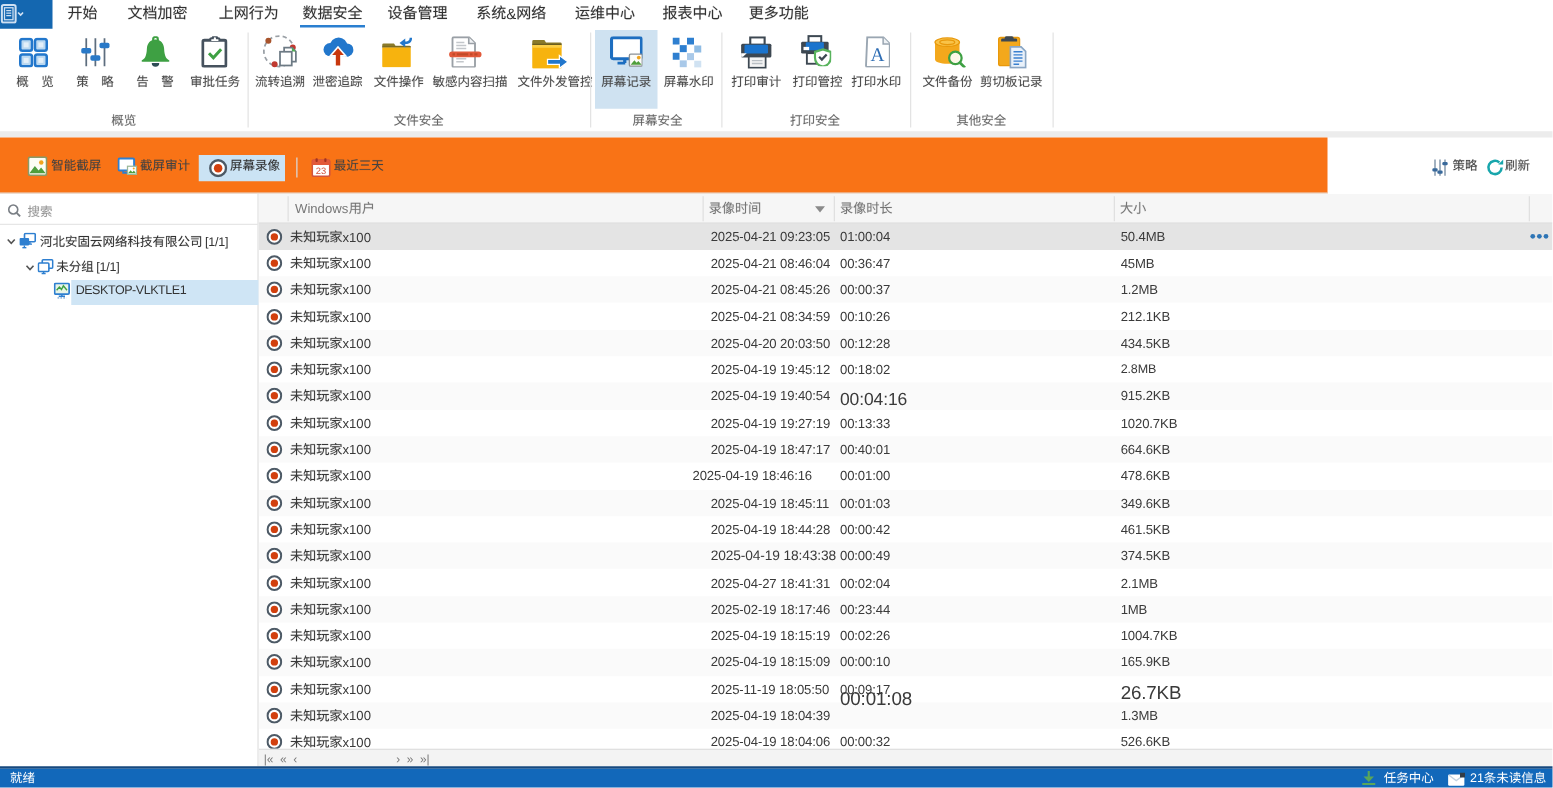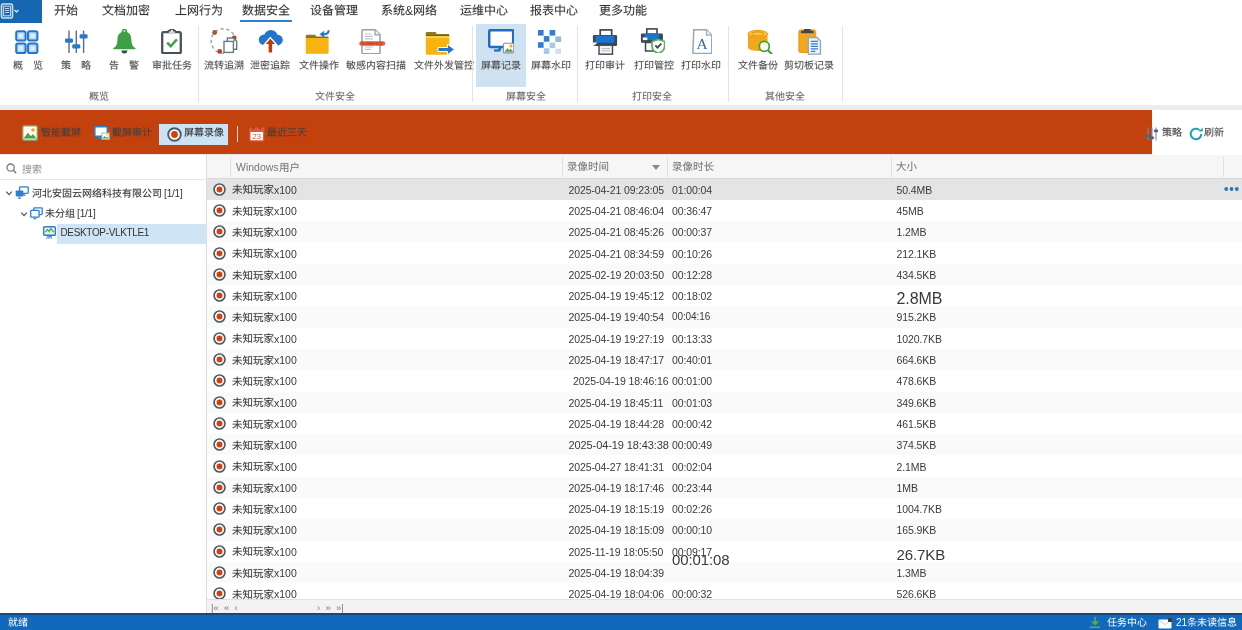"23" div { background: #c2410c -> #f97316; width: 1152px -> 1062px }
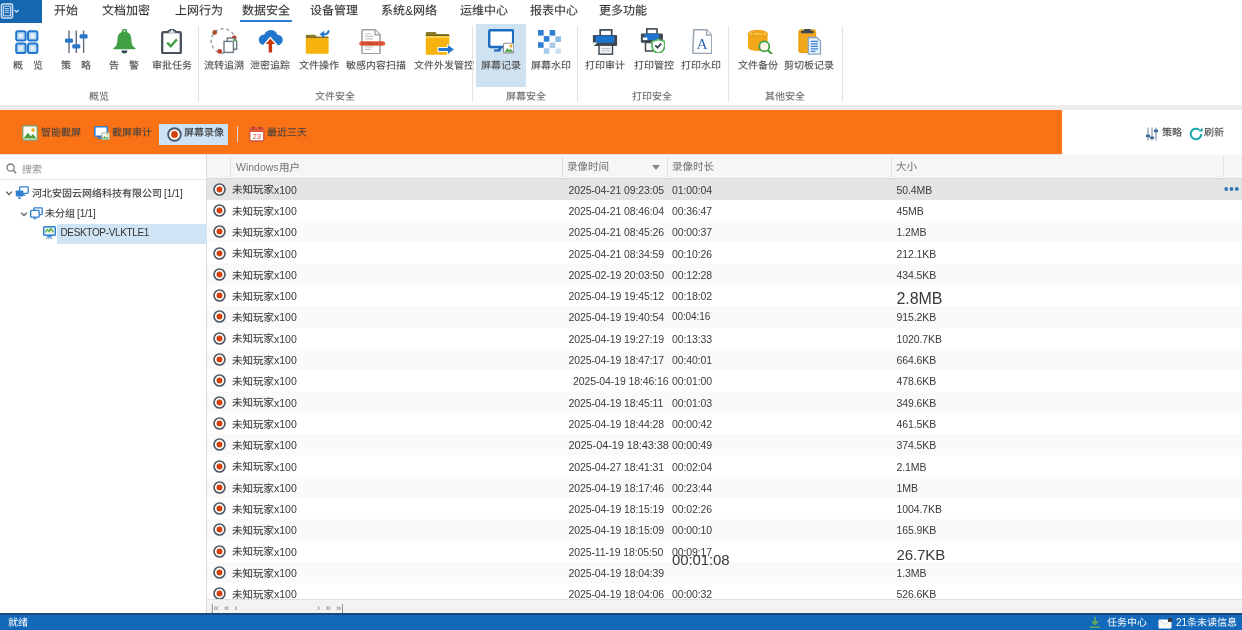"2025-02-19 20:03:50" div { text: 2025-02-19 -> 2025-04-20 }
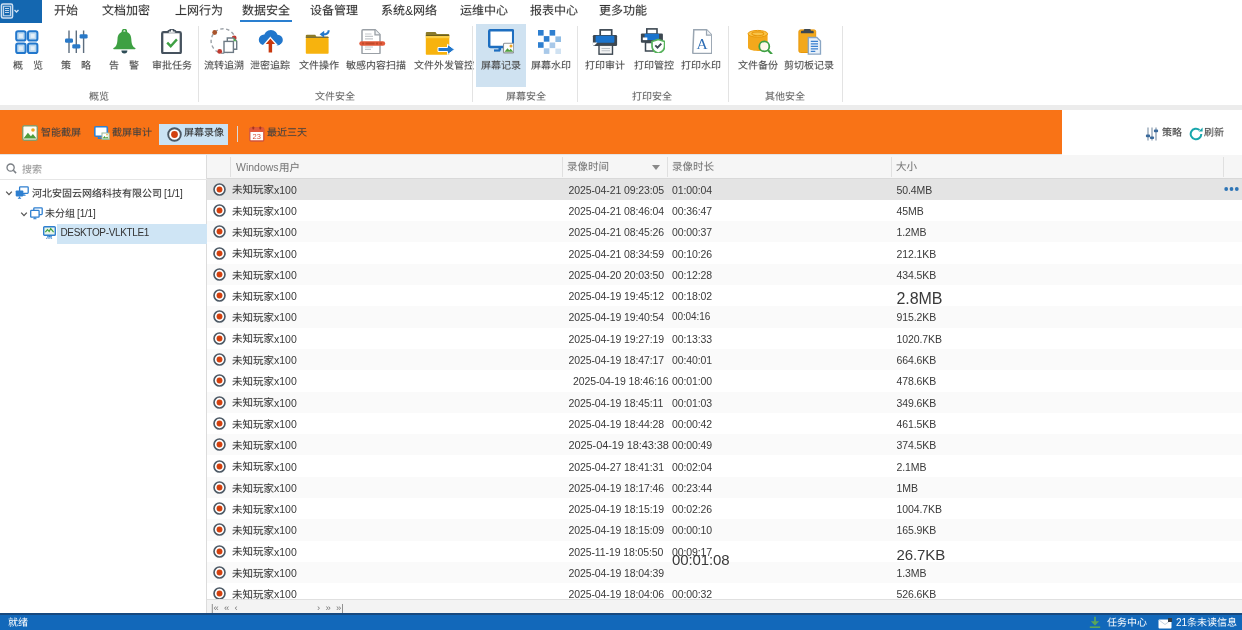"2.8MB" div { font-size: 16px -> 10px }
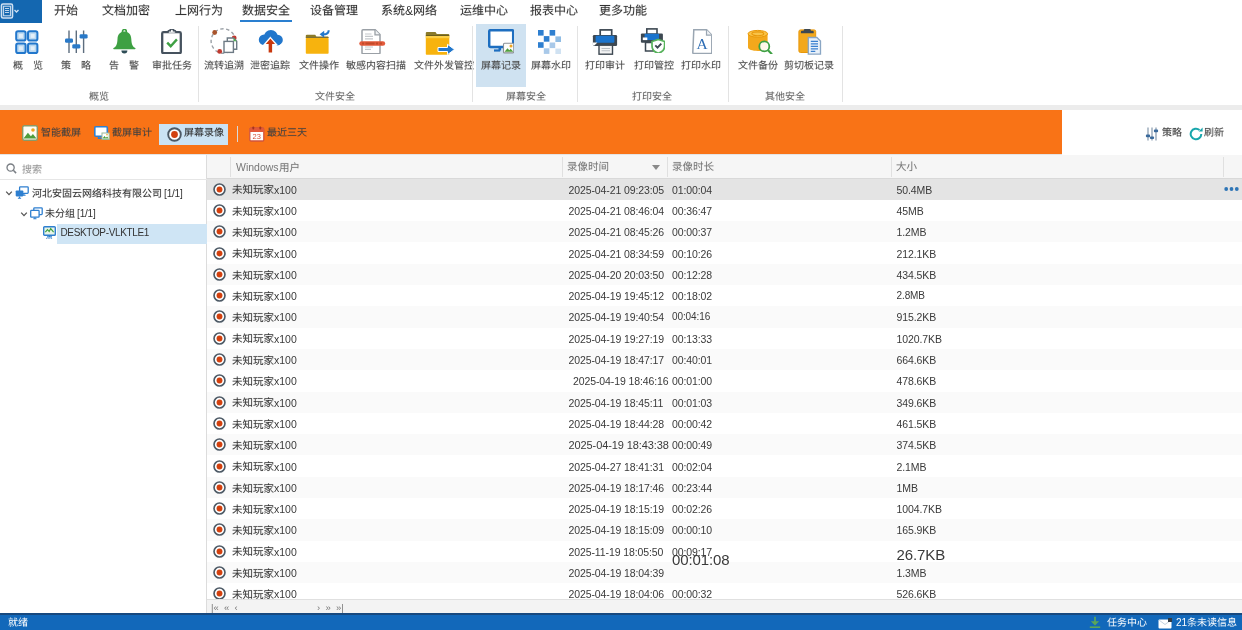"00:04:16" div { font-size: 10px -> 14px }
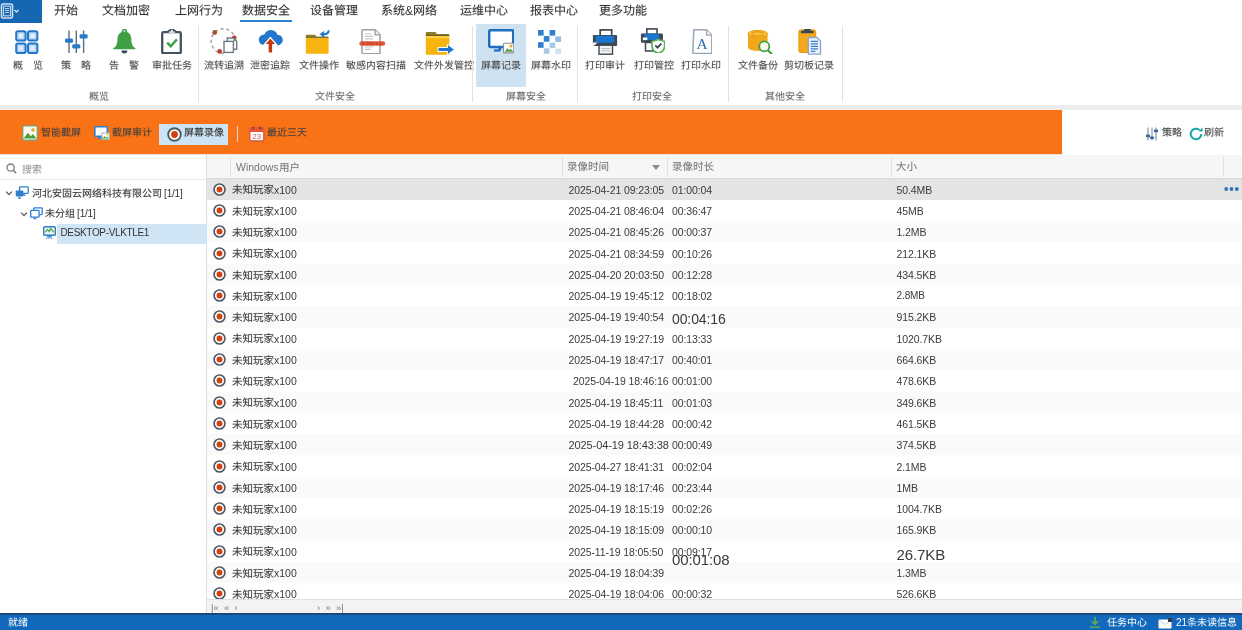"2025-04-19 18:46:16" div { left: 366px -> 347px }
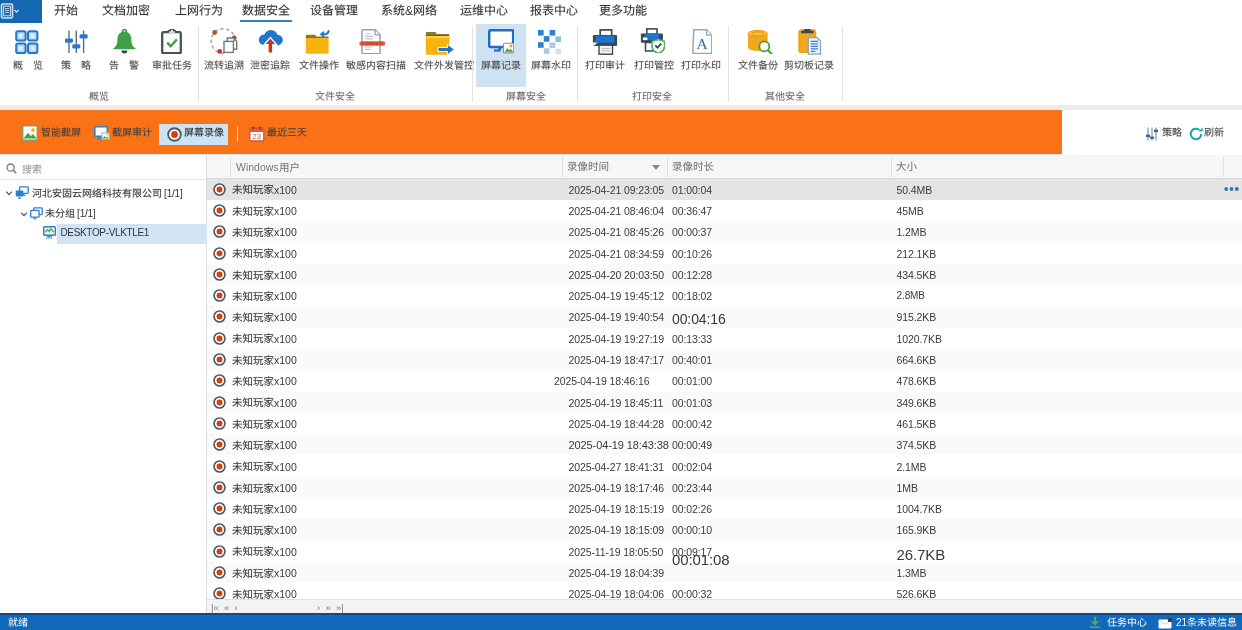"2025-04-19 18:17:46" div { text: 2025-04-19 -> 2025-02-19 }
